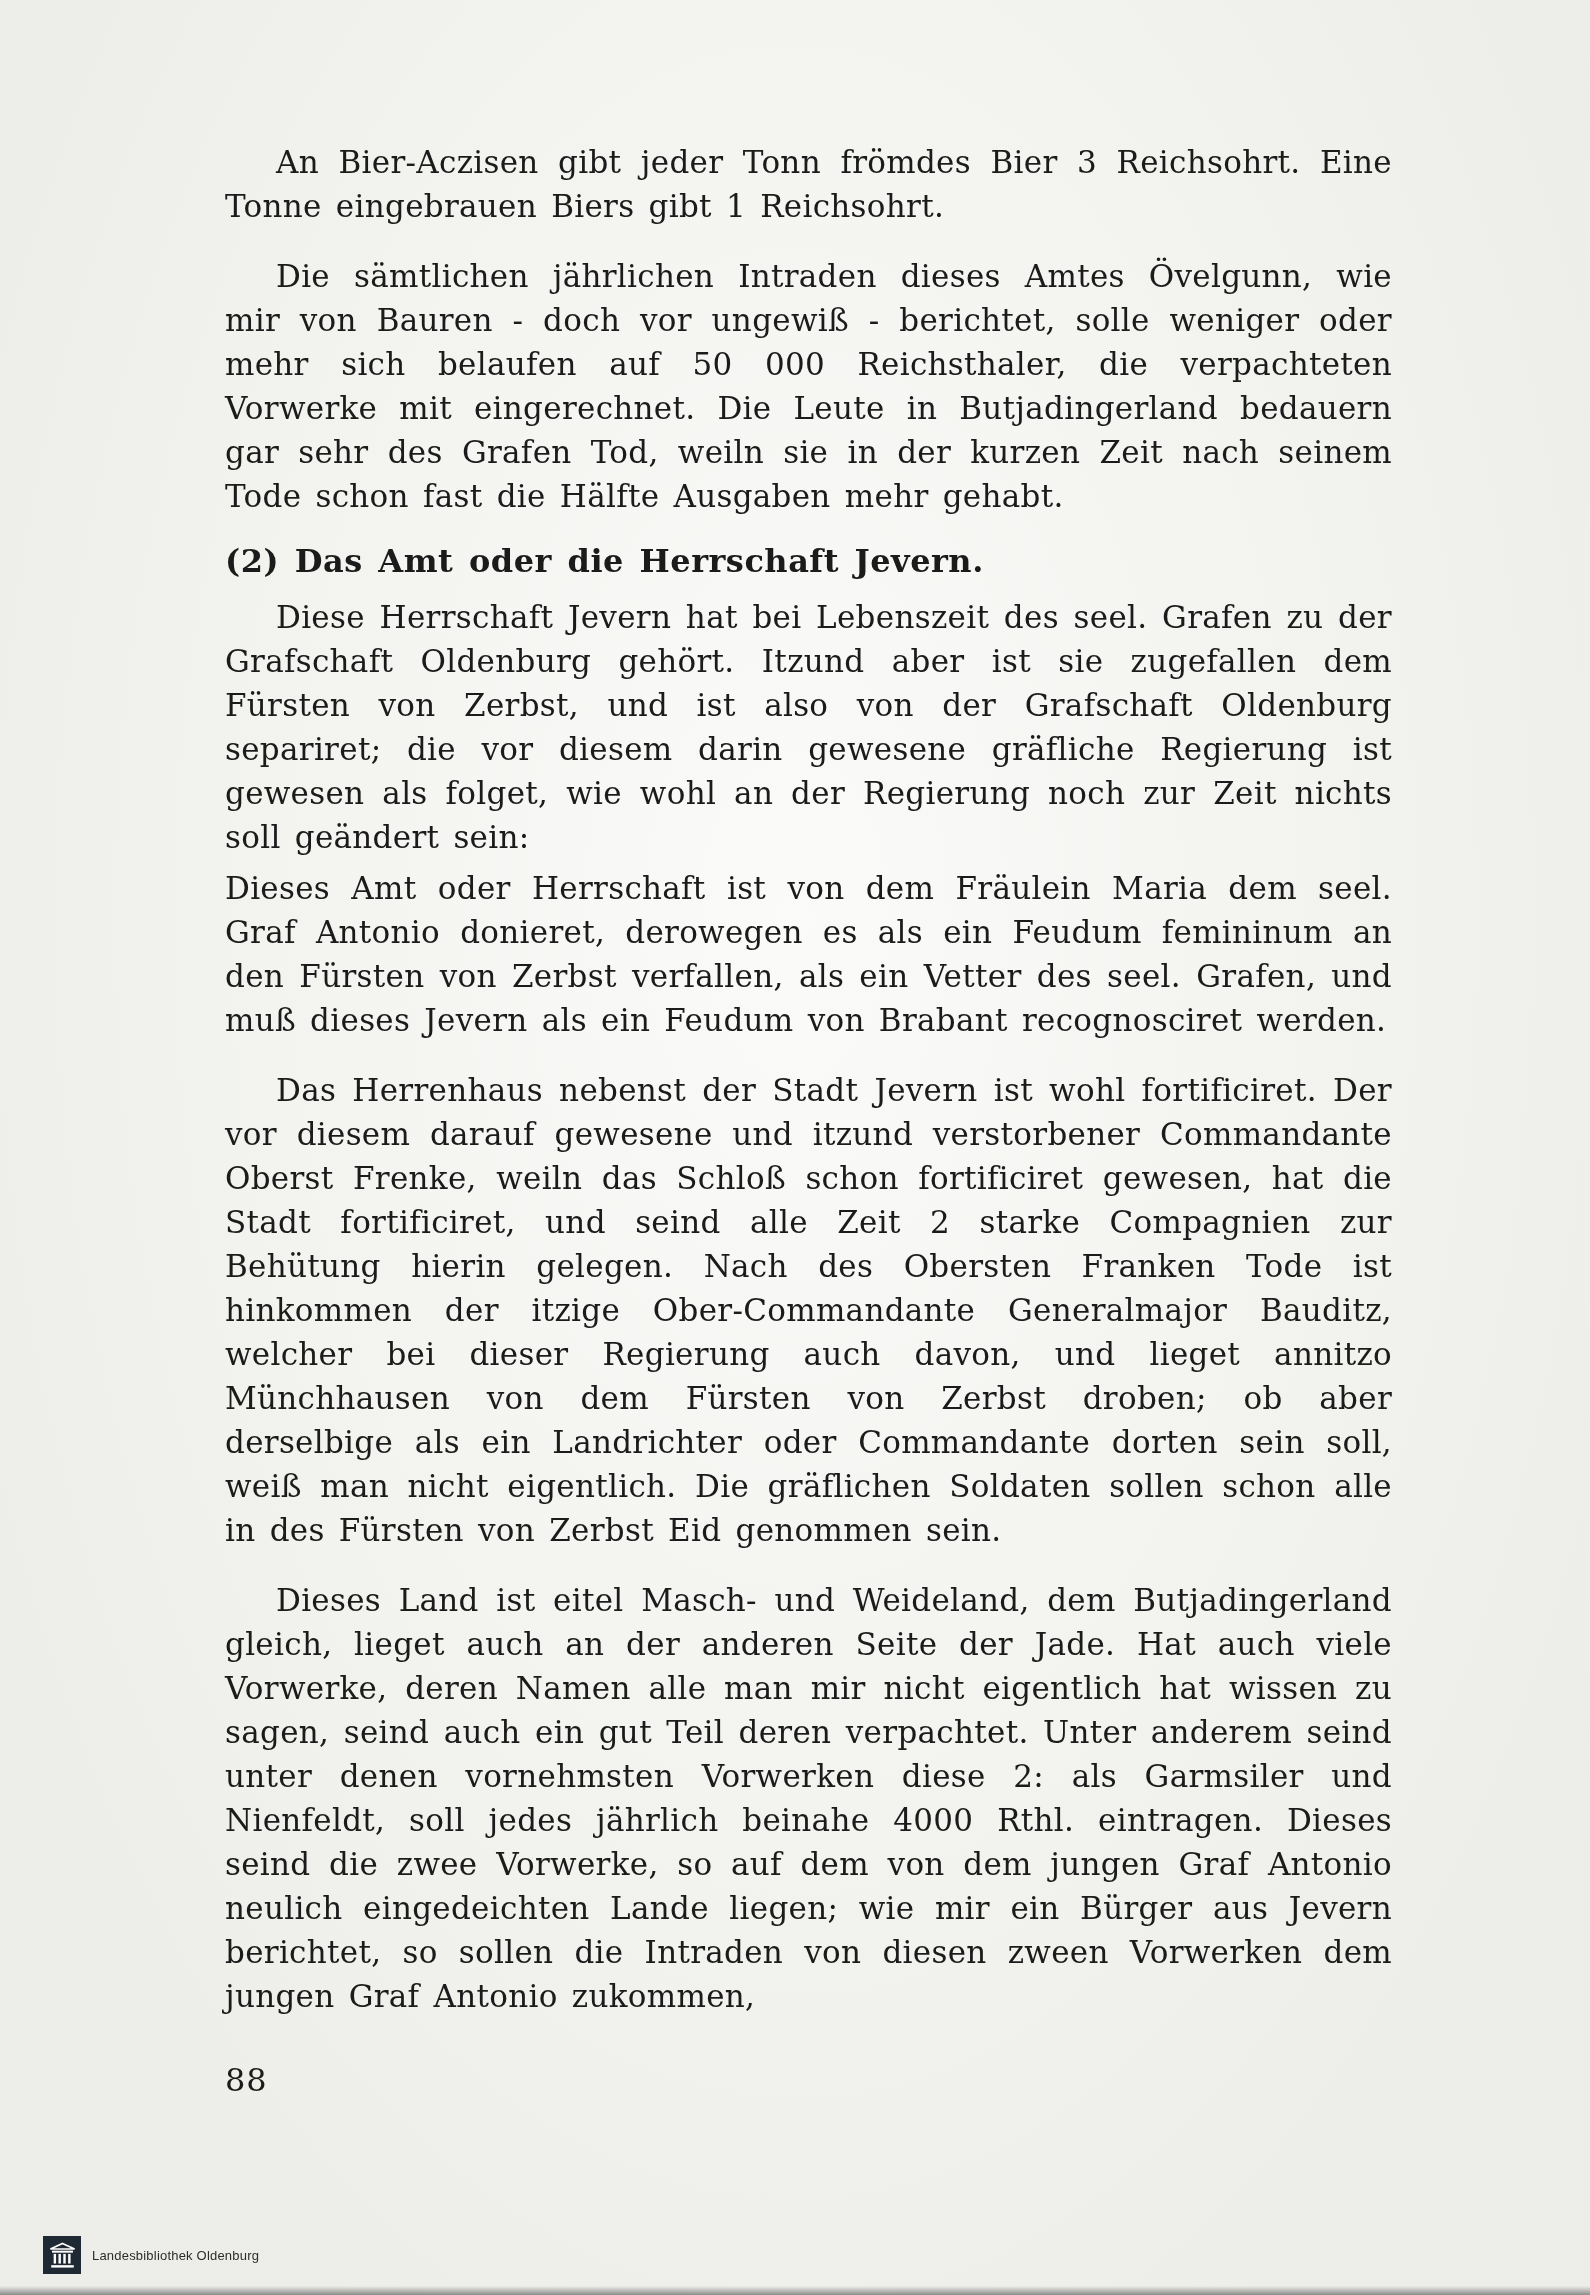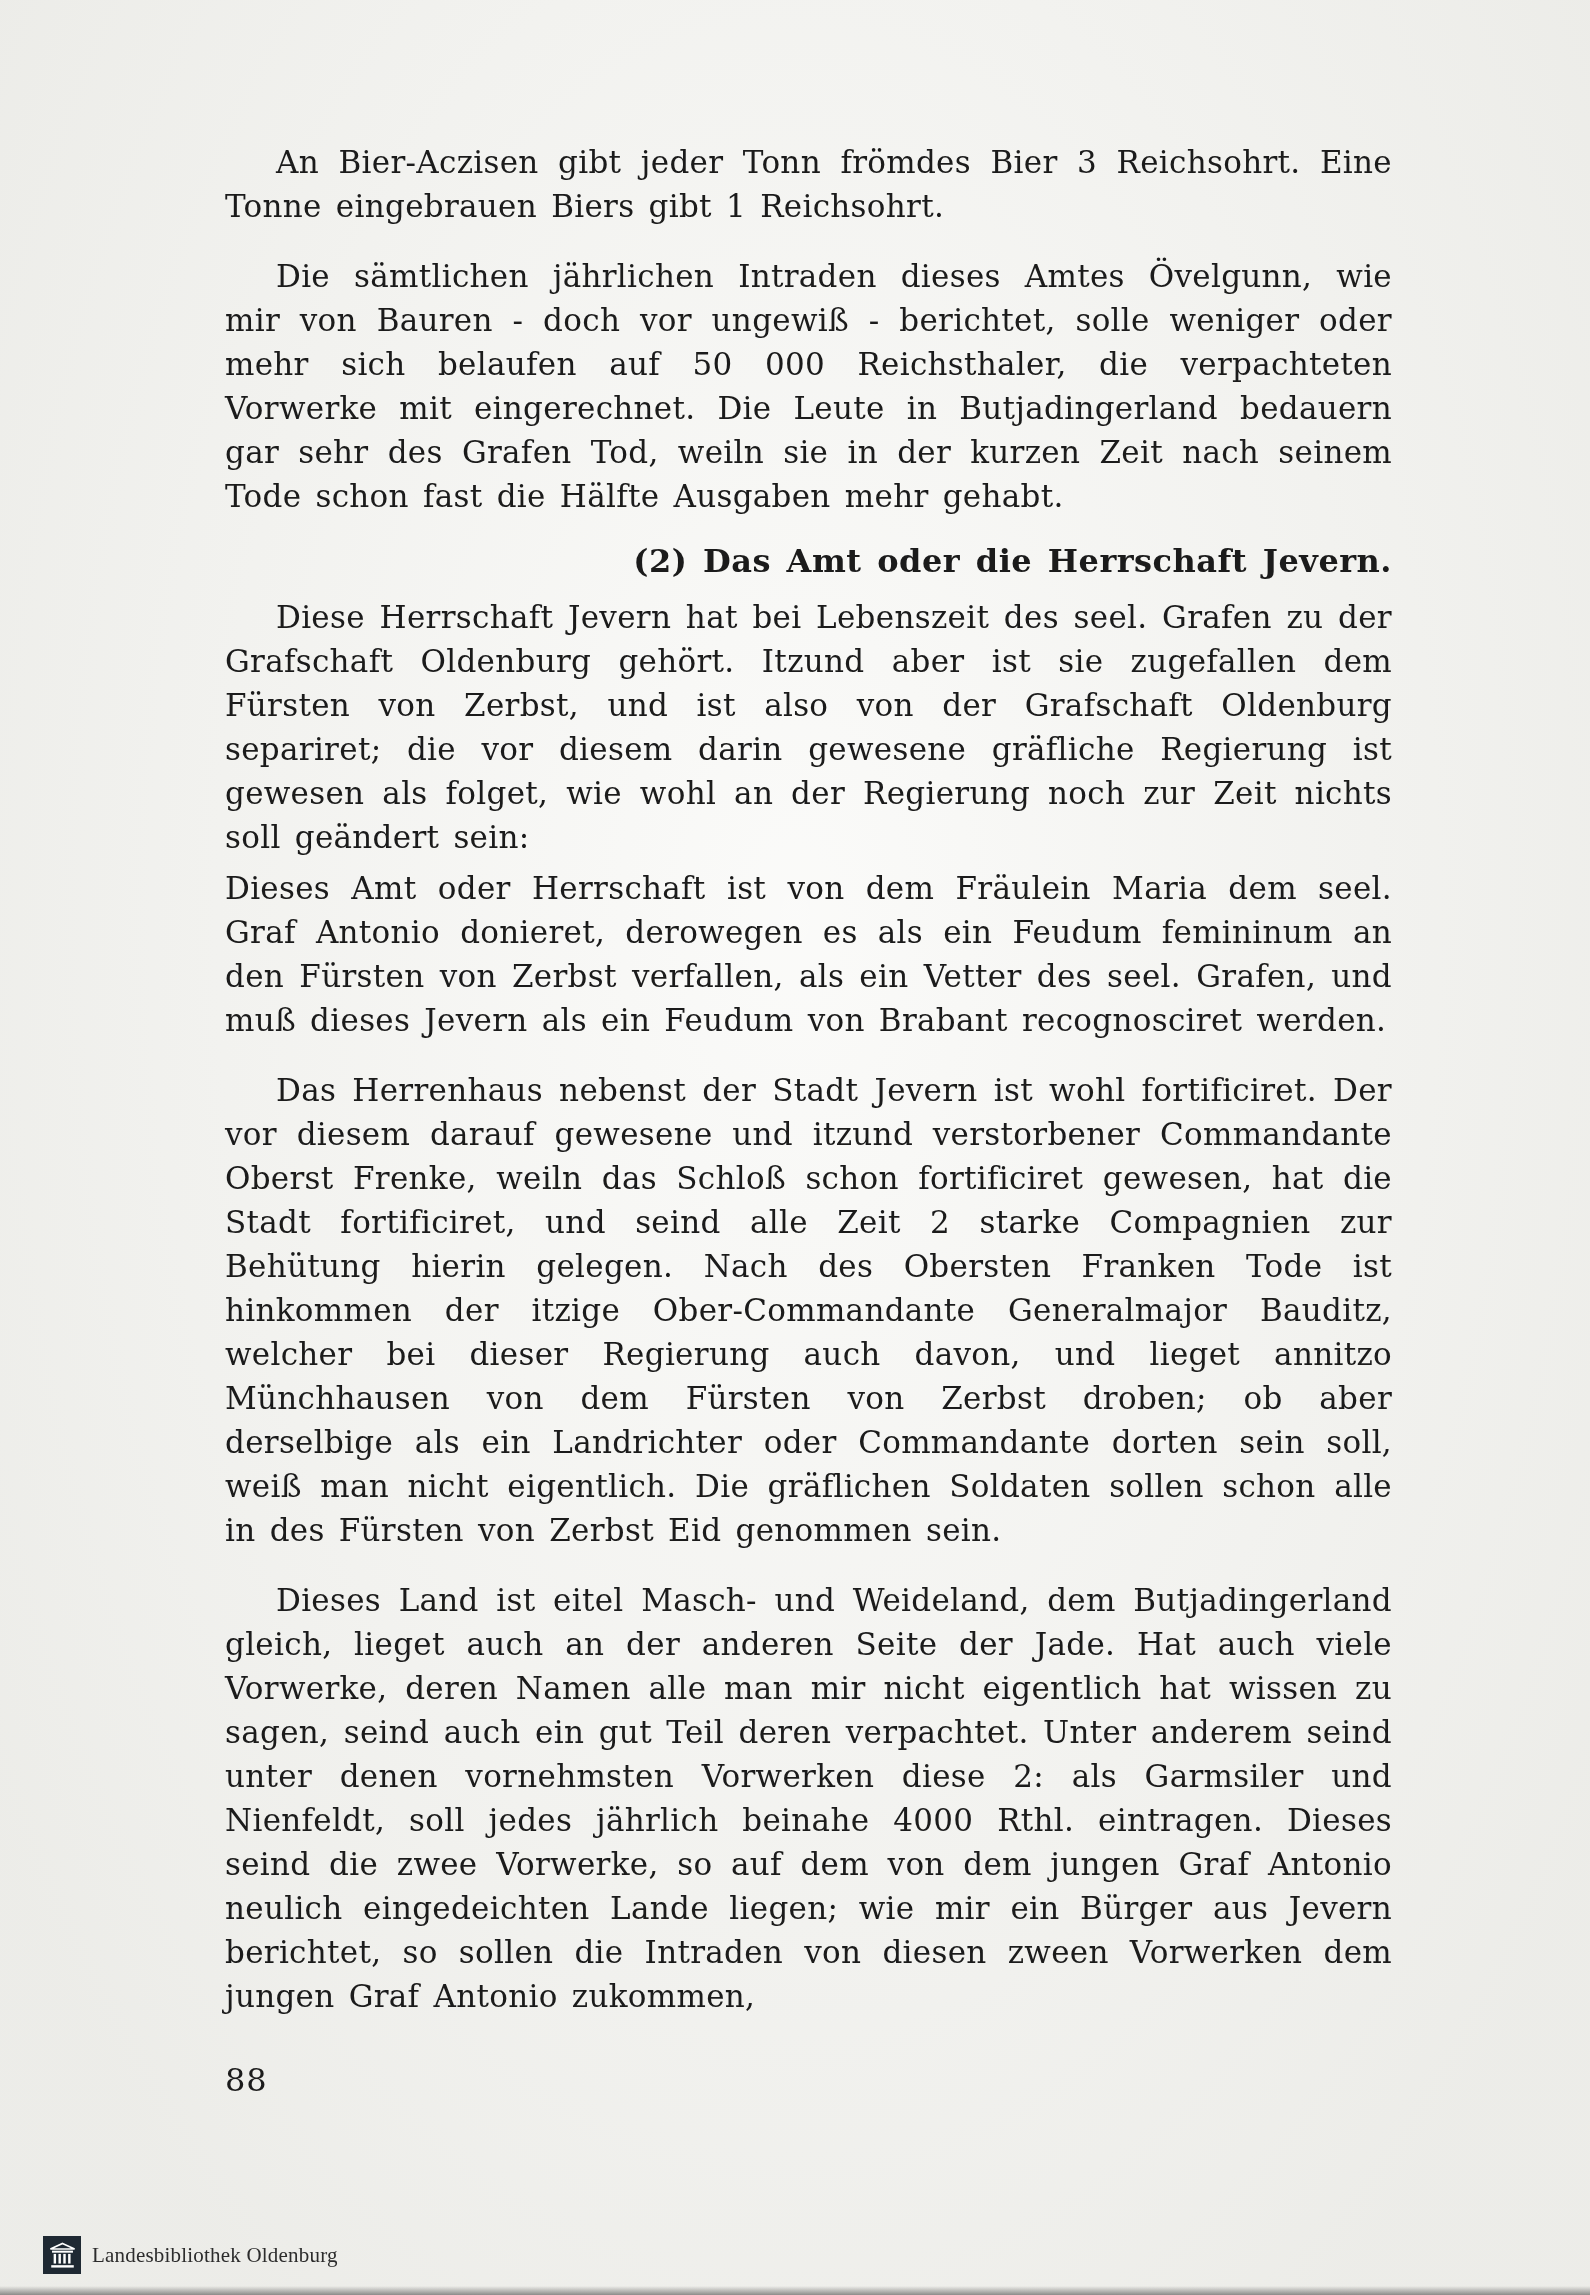"(2) Das Amt oder die" h2.heading { text-align: right -> left }
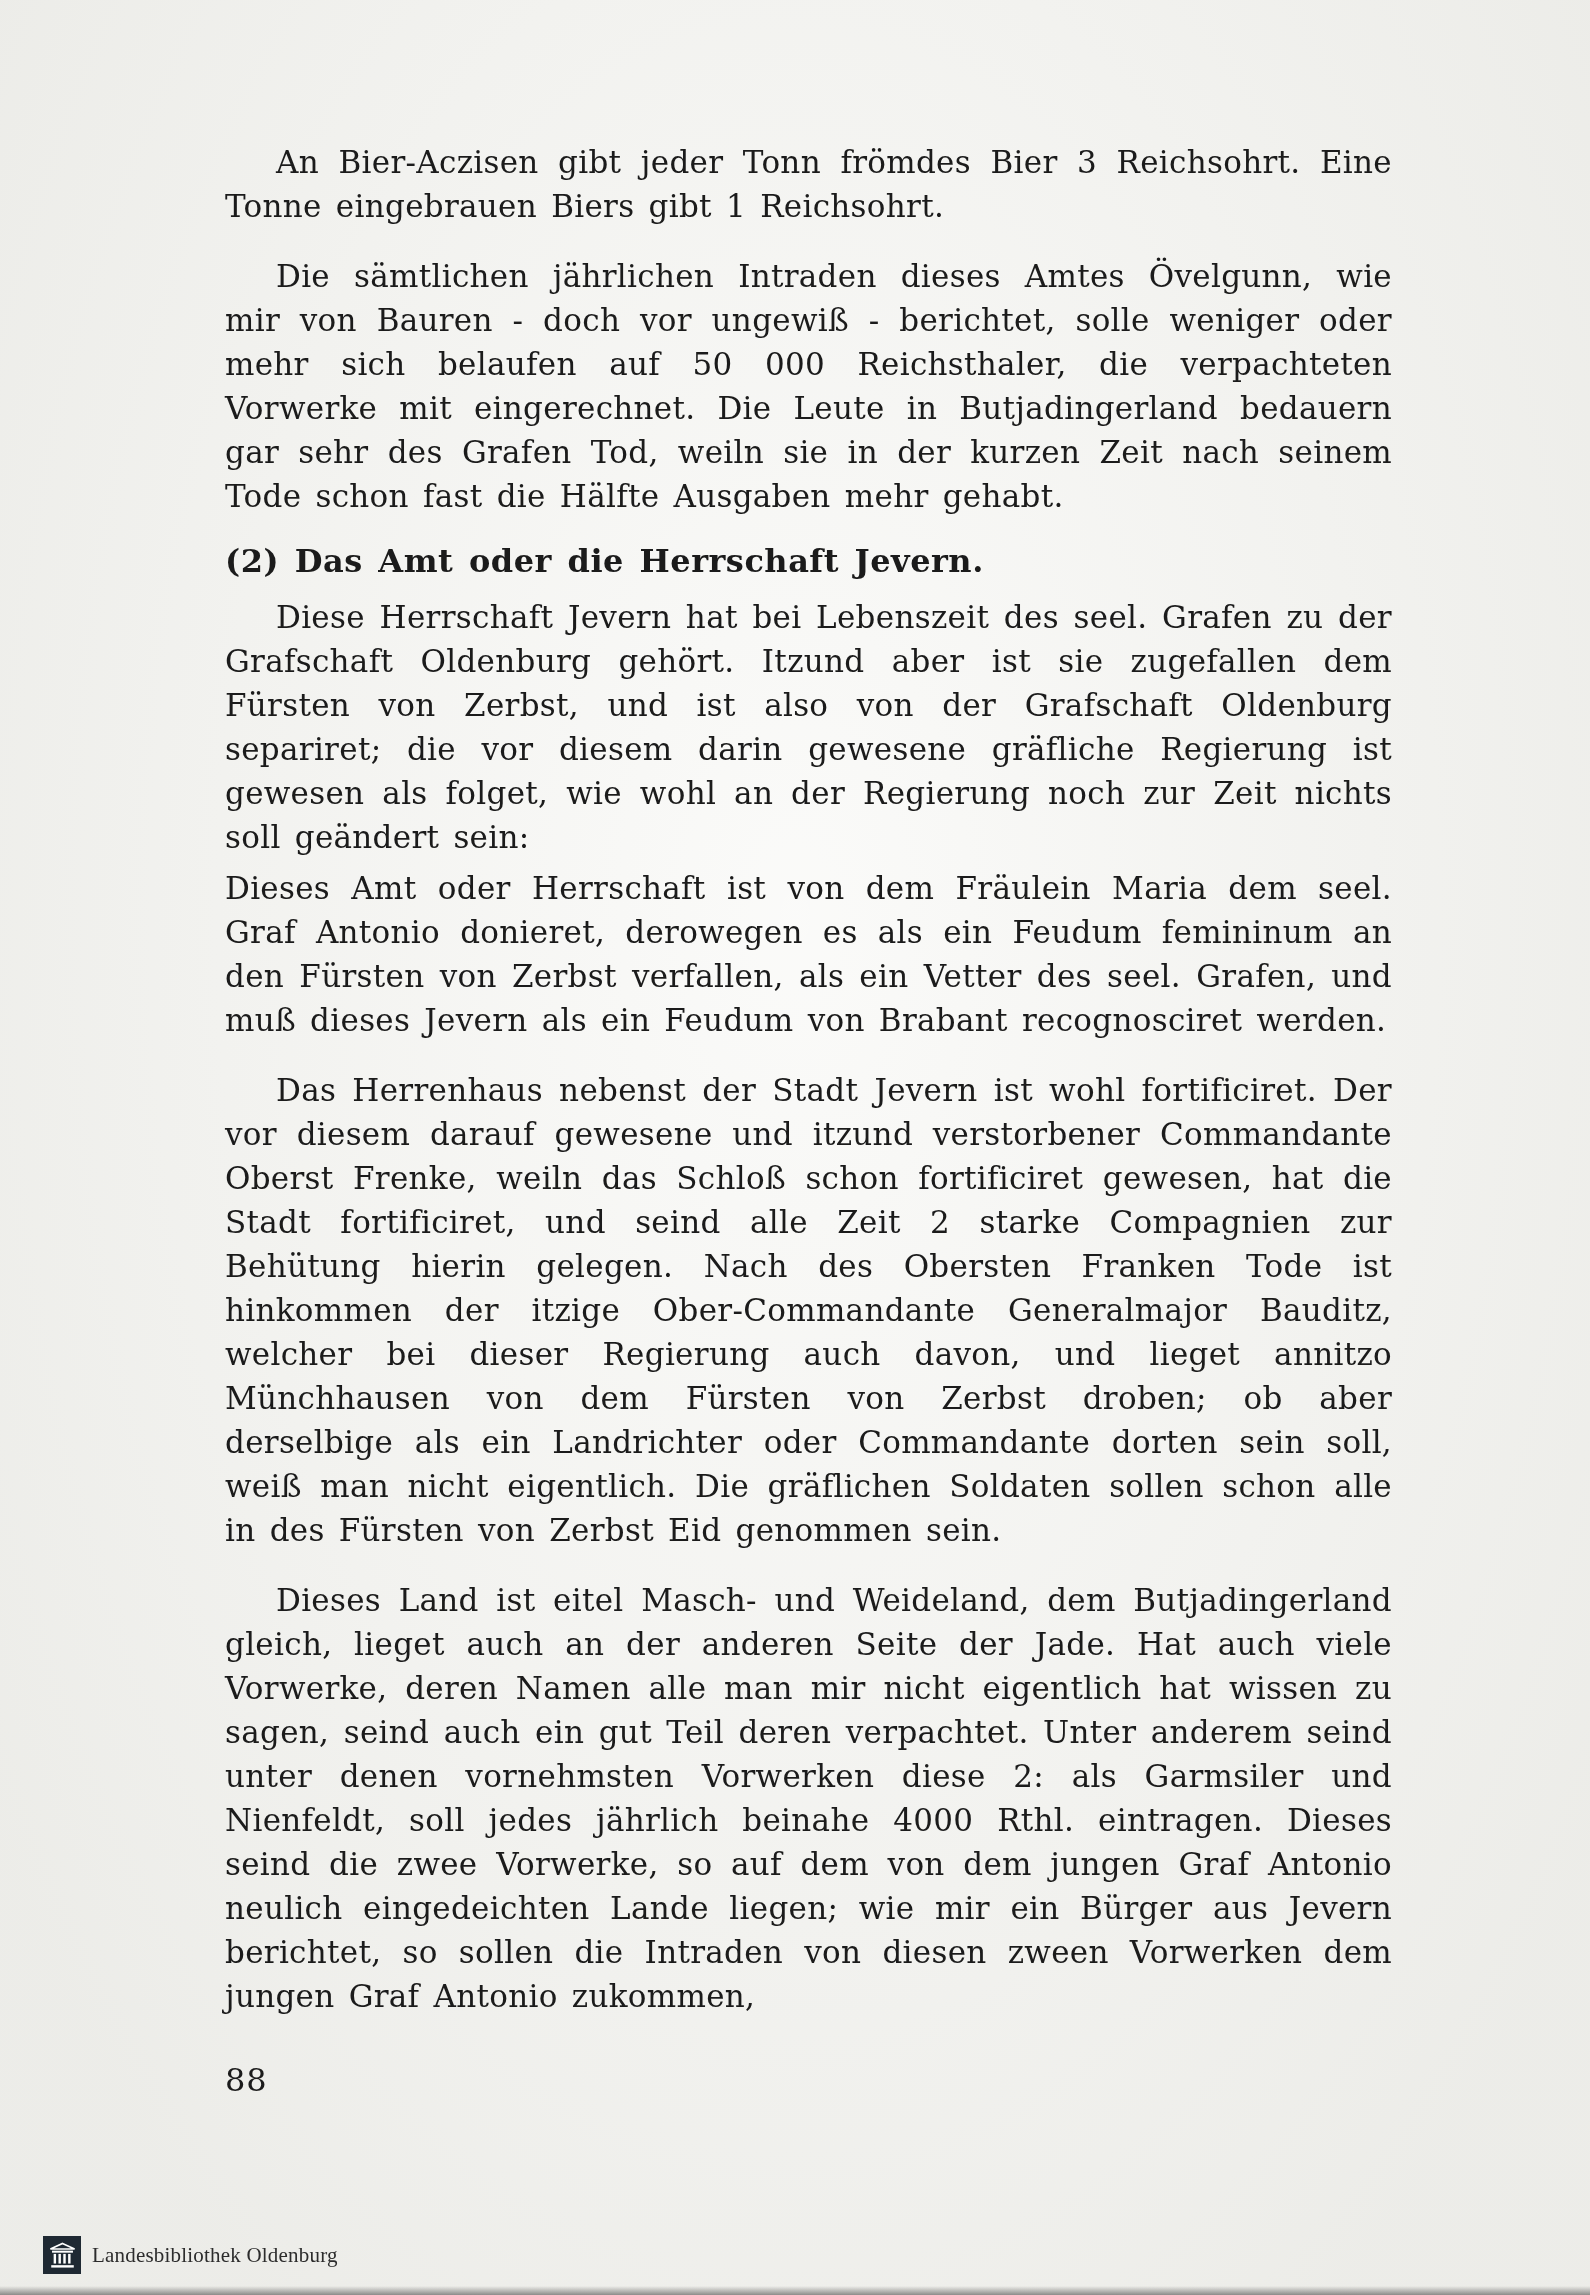"Landesbibliothek Oldenburg" .library-name { font-family: Liberation Serif, serif -> Liberation Sans, sans-serif; font-size: 21px -> 13px }
